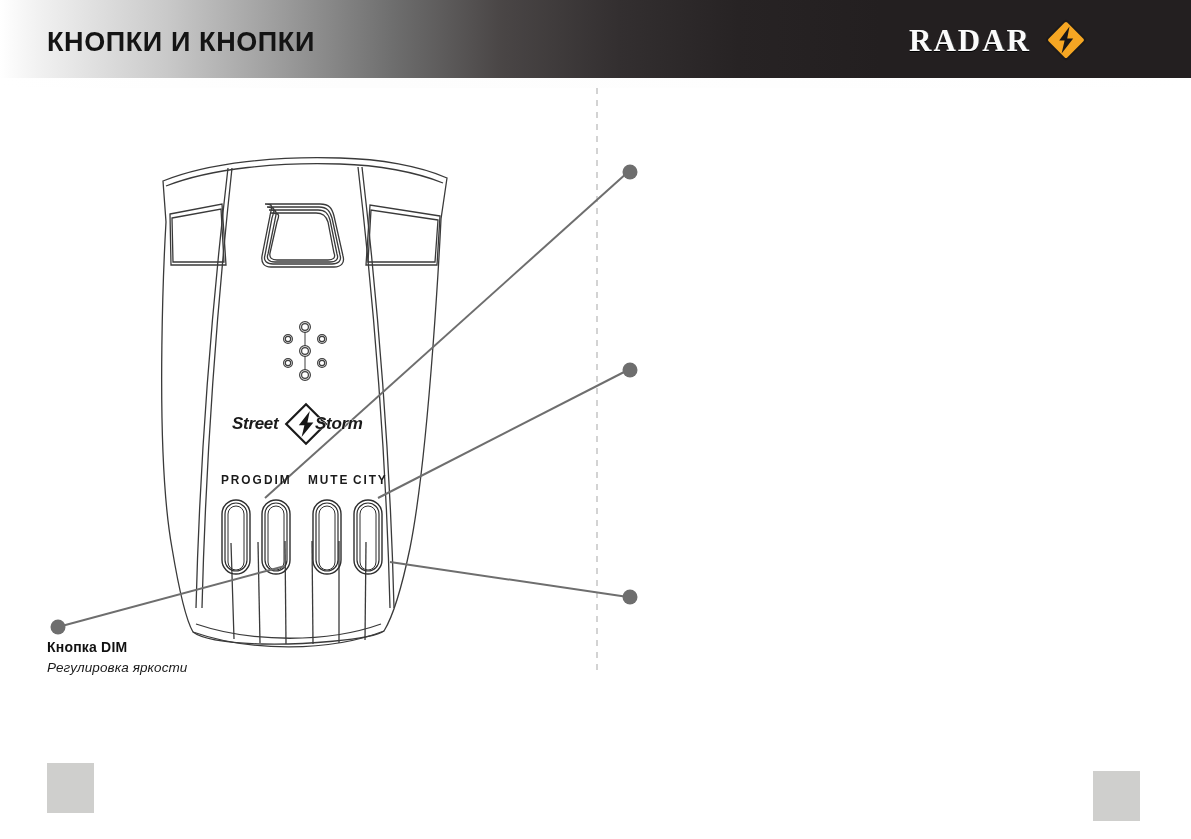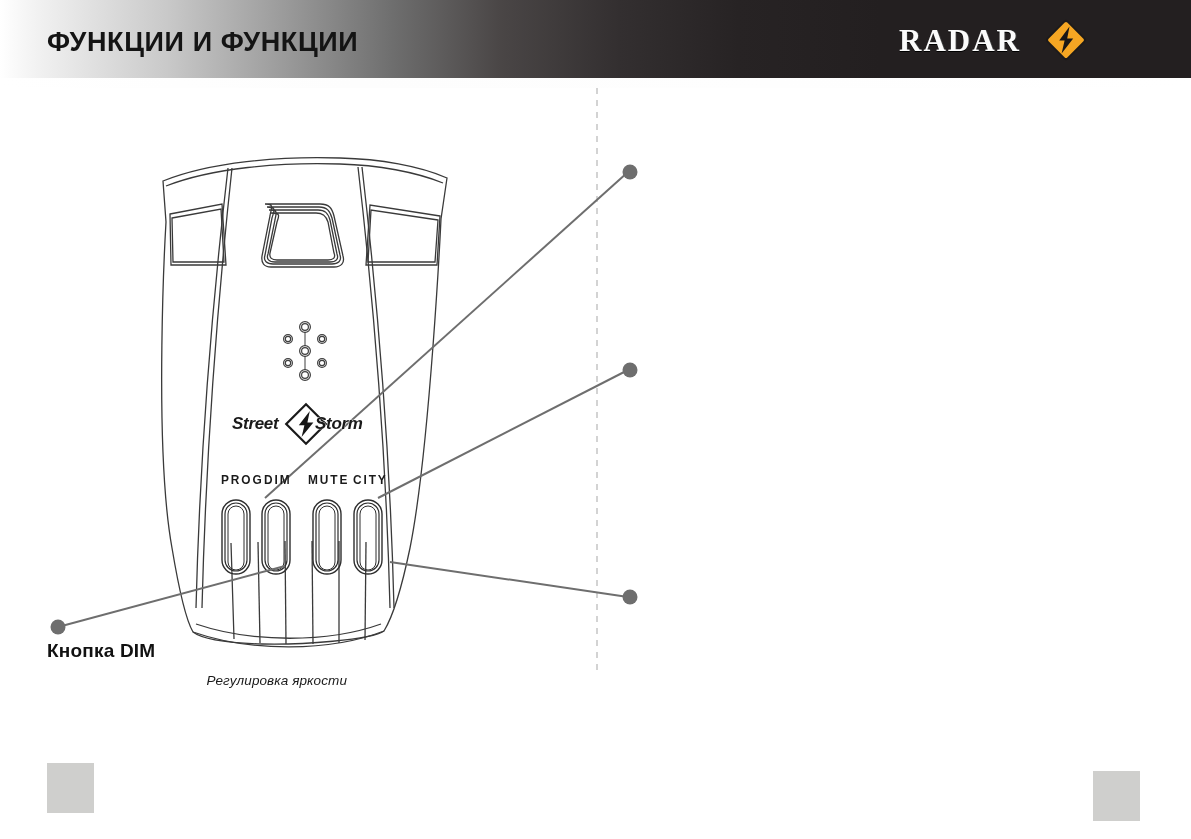"ФУНКЦИИ И ФУНКЦИИ" div { text: ФУНКЦИИ И ФУНКЦИИ -> КНОПКИ И КНОПКИ }
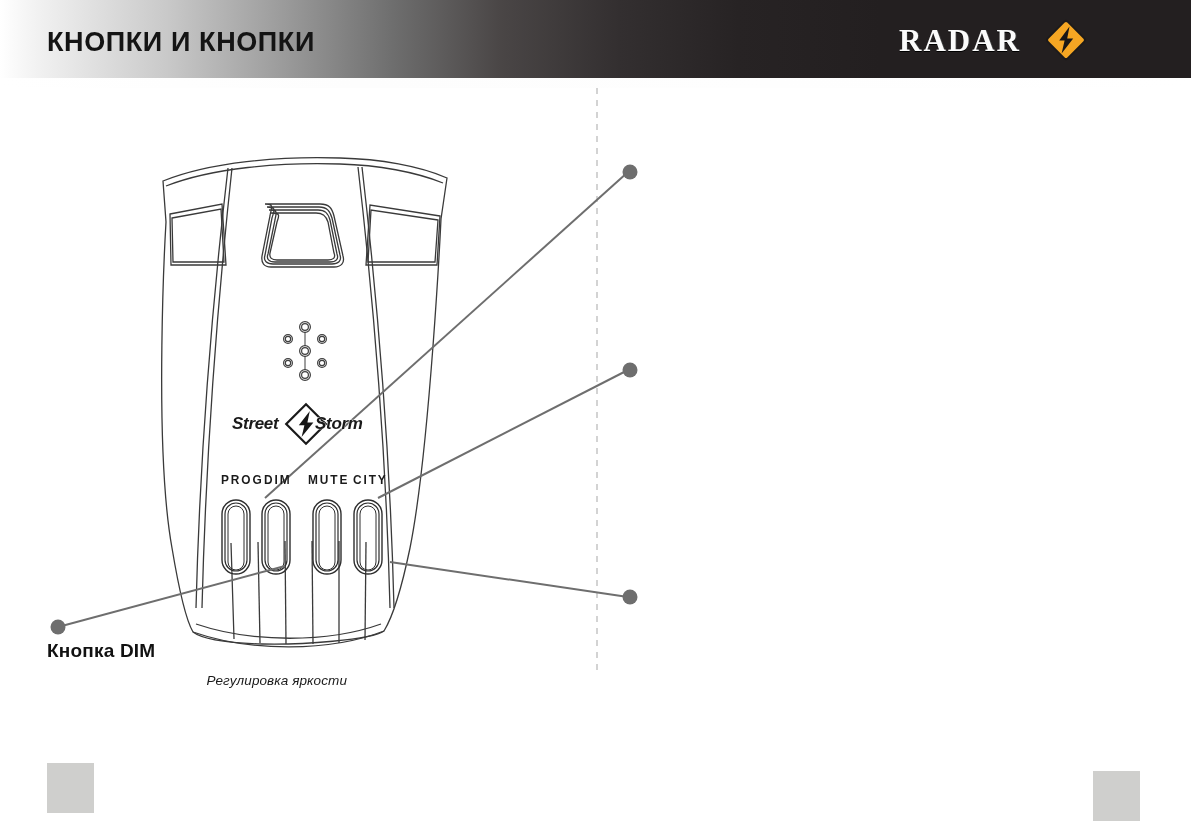"RADAR" #brand-lockup { gap: 23px -> 13px }
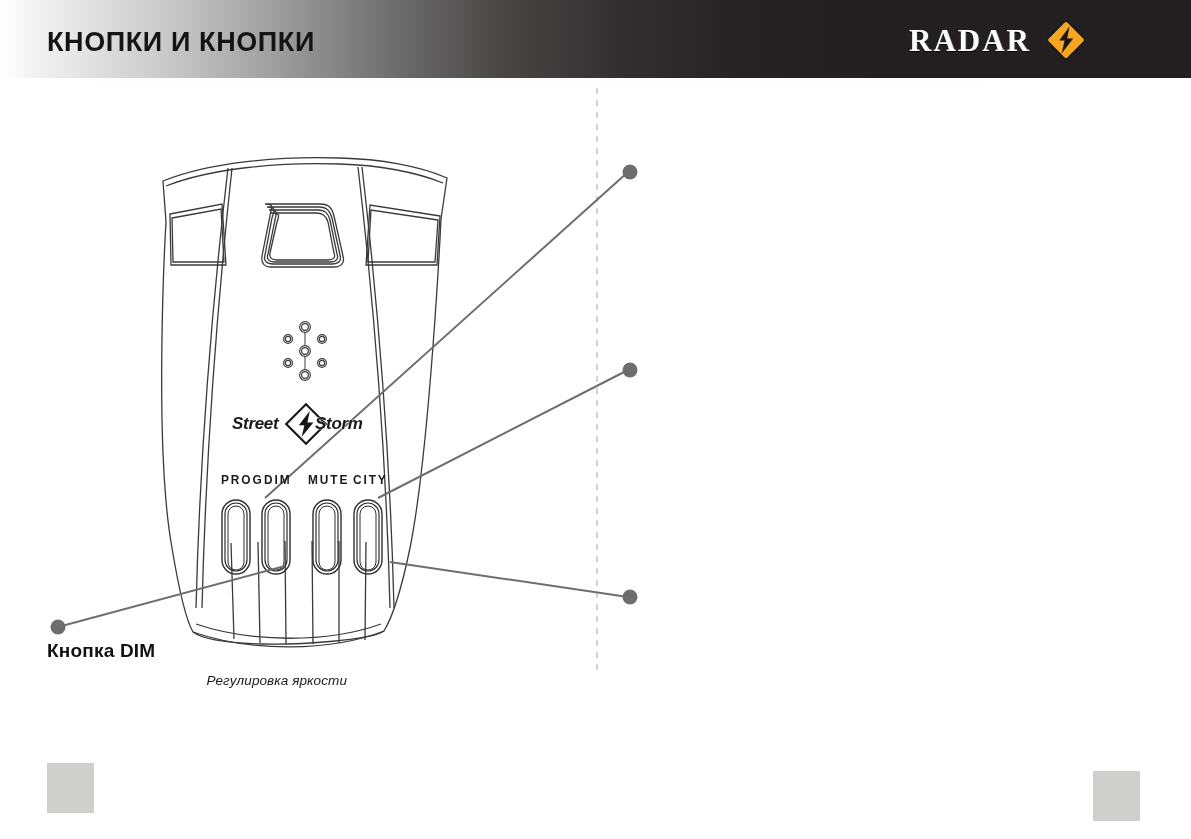"Кнопка DIM" #caption-dim-title { font-size: 19px -> 14px }
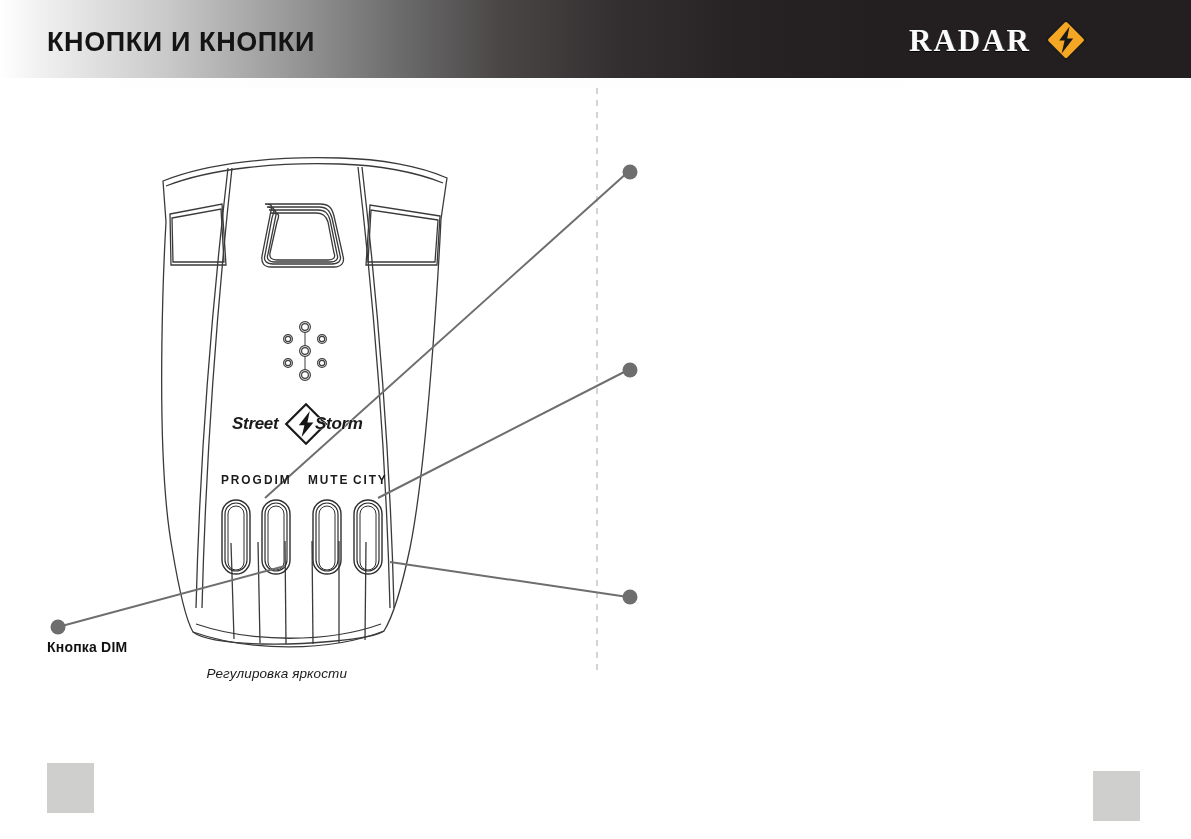"Регулировка яркости" #caption-dim-sub { margin-top: 7px -> 1px; text-align: right -> none }
